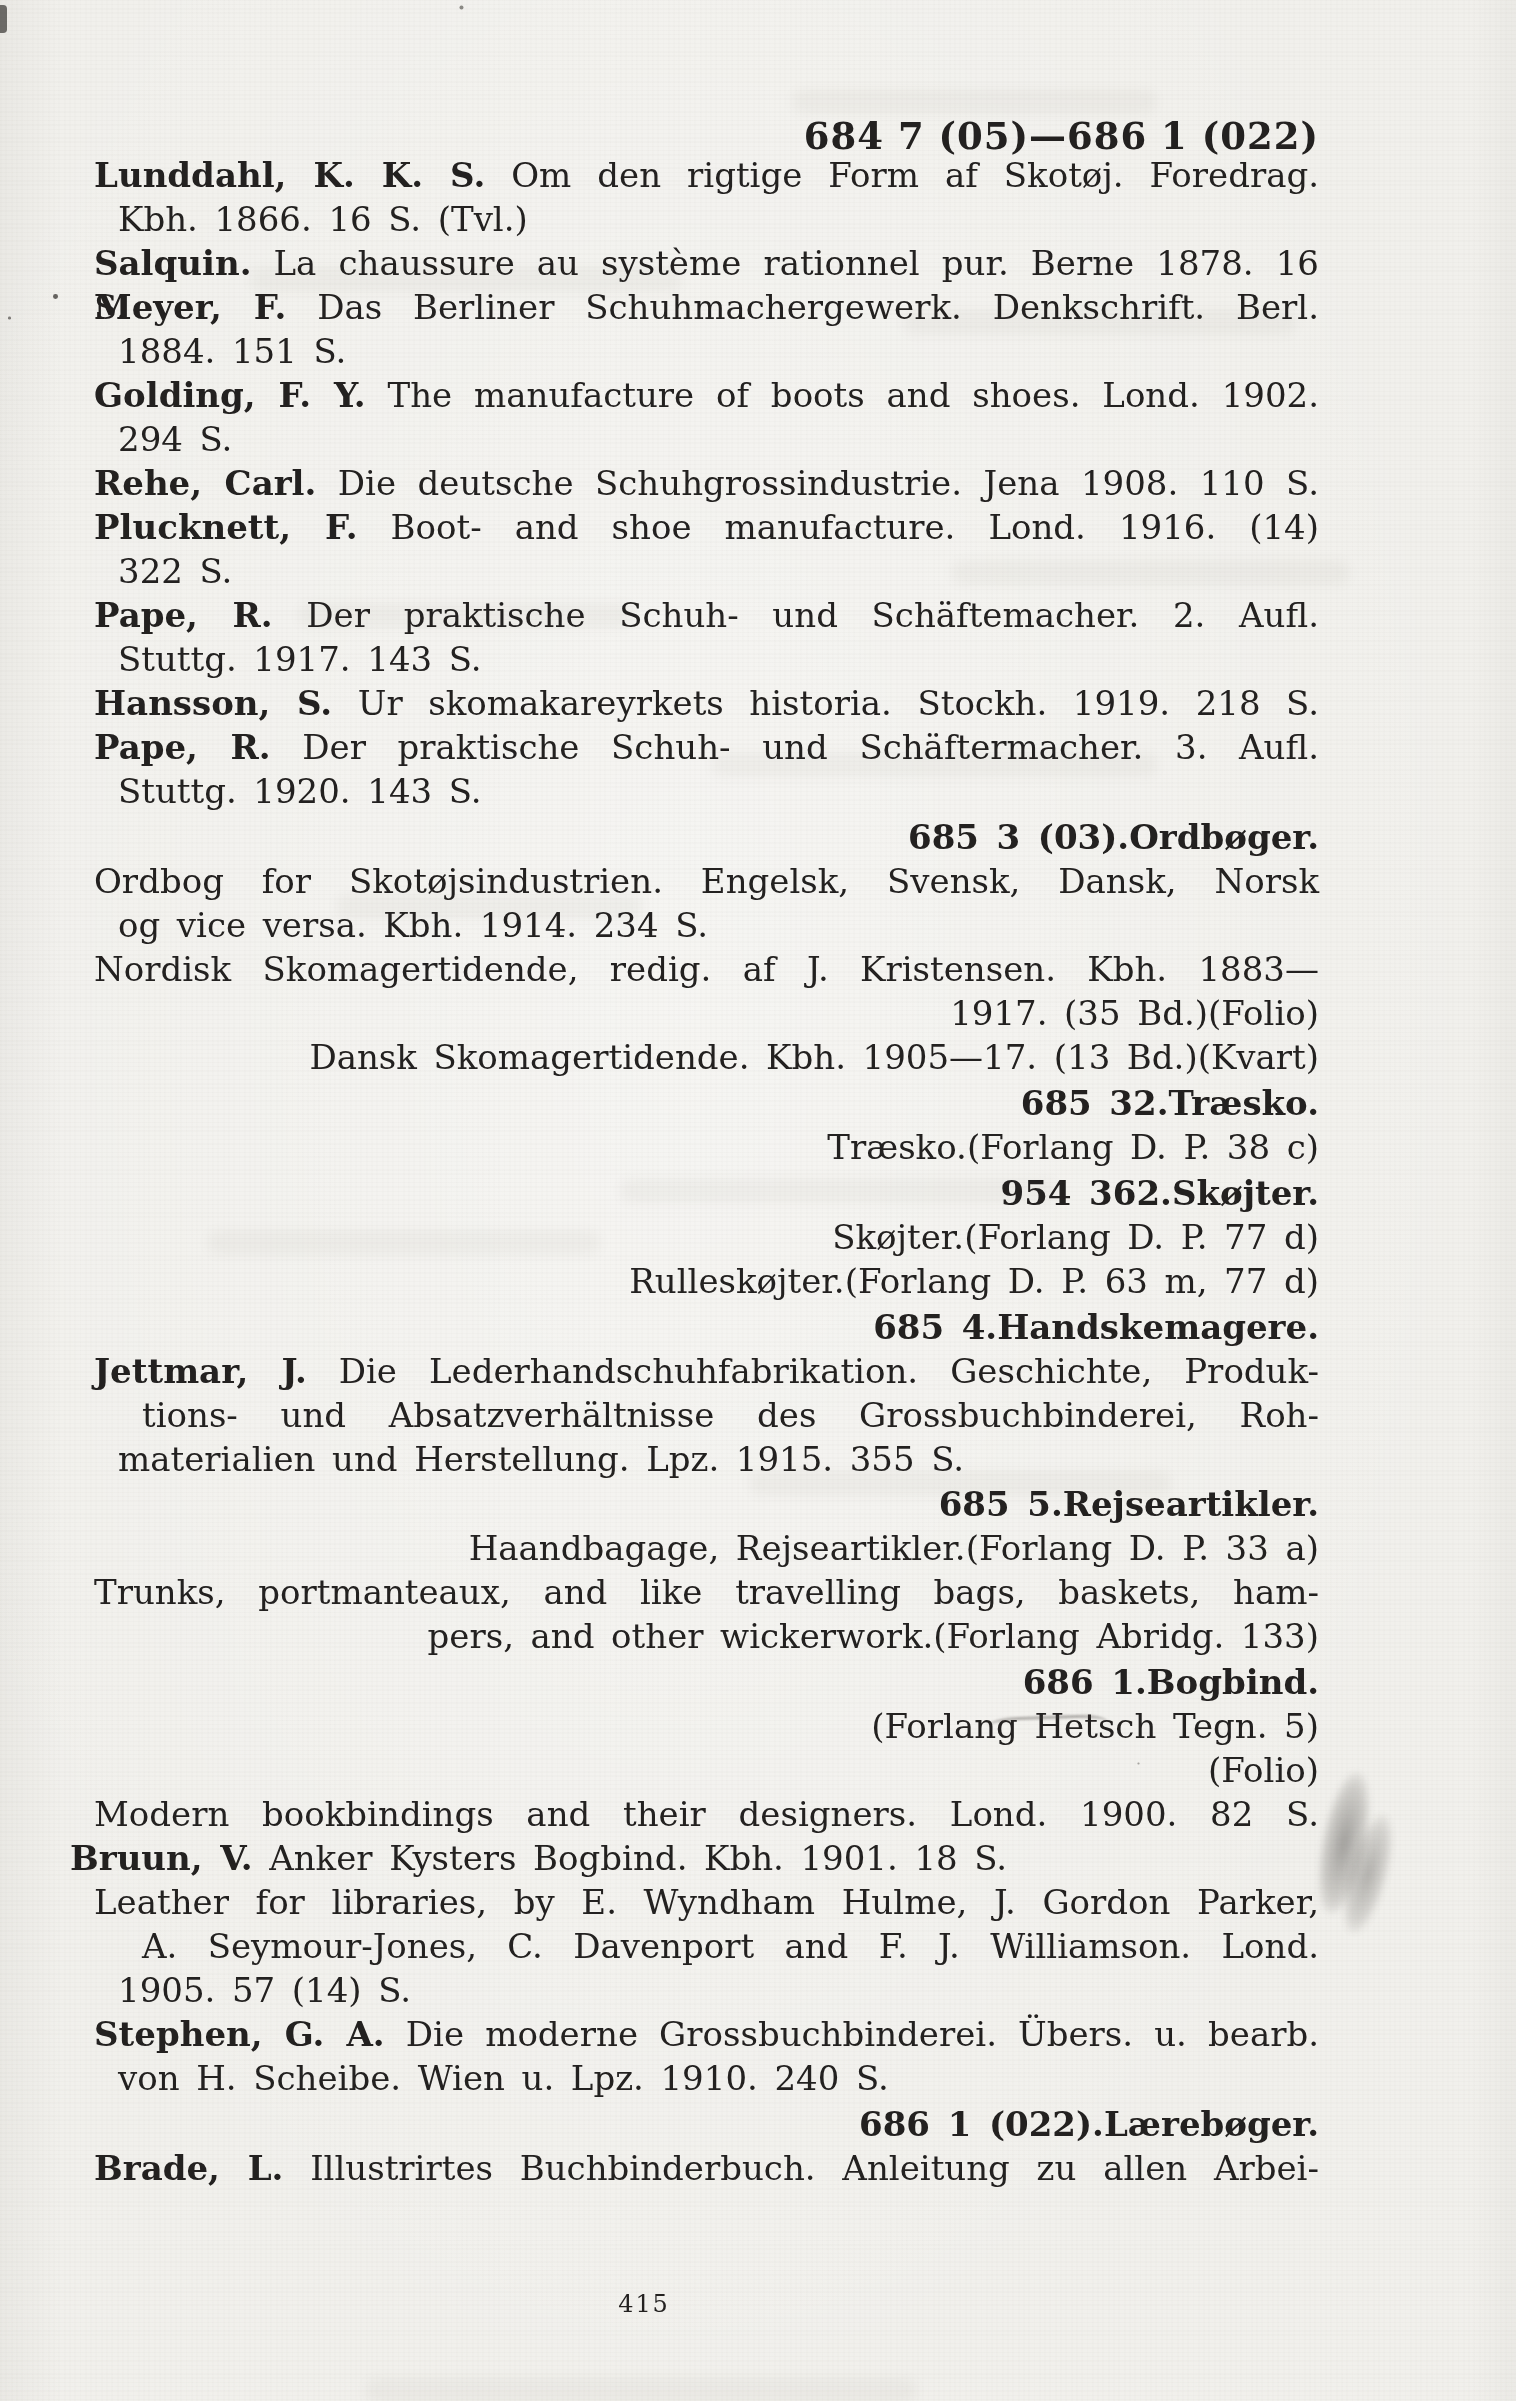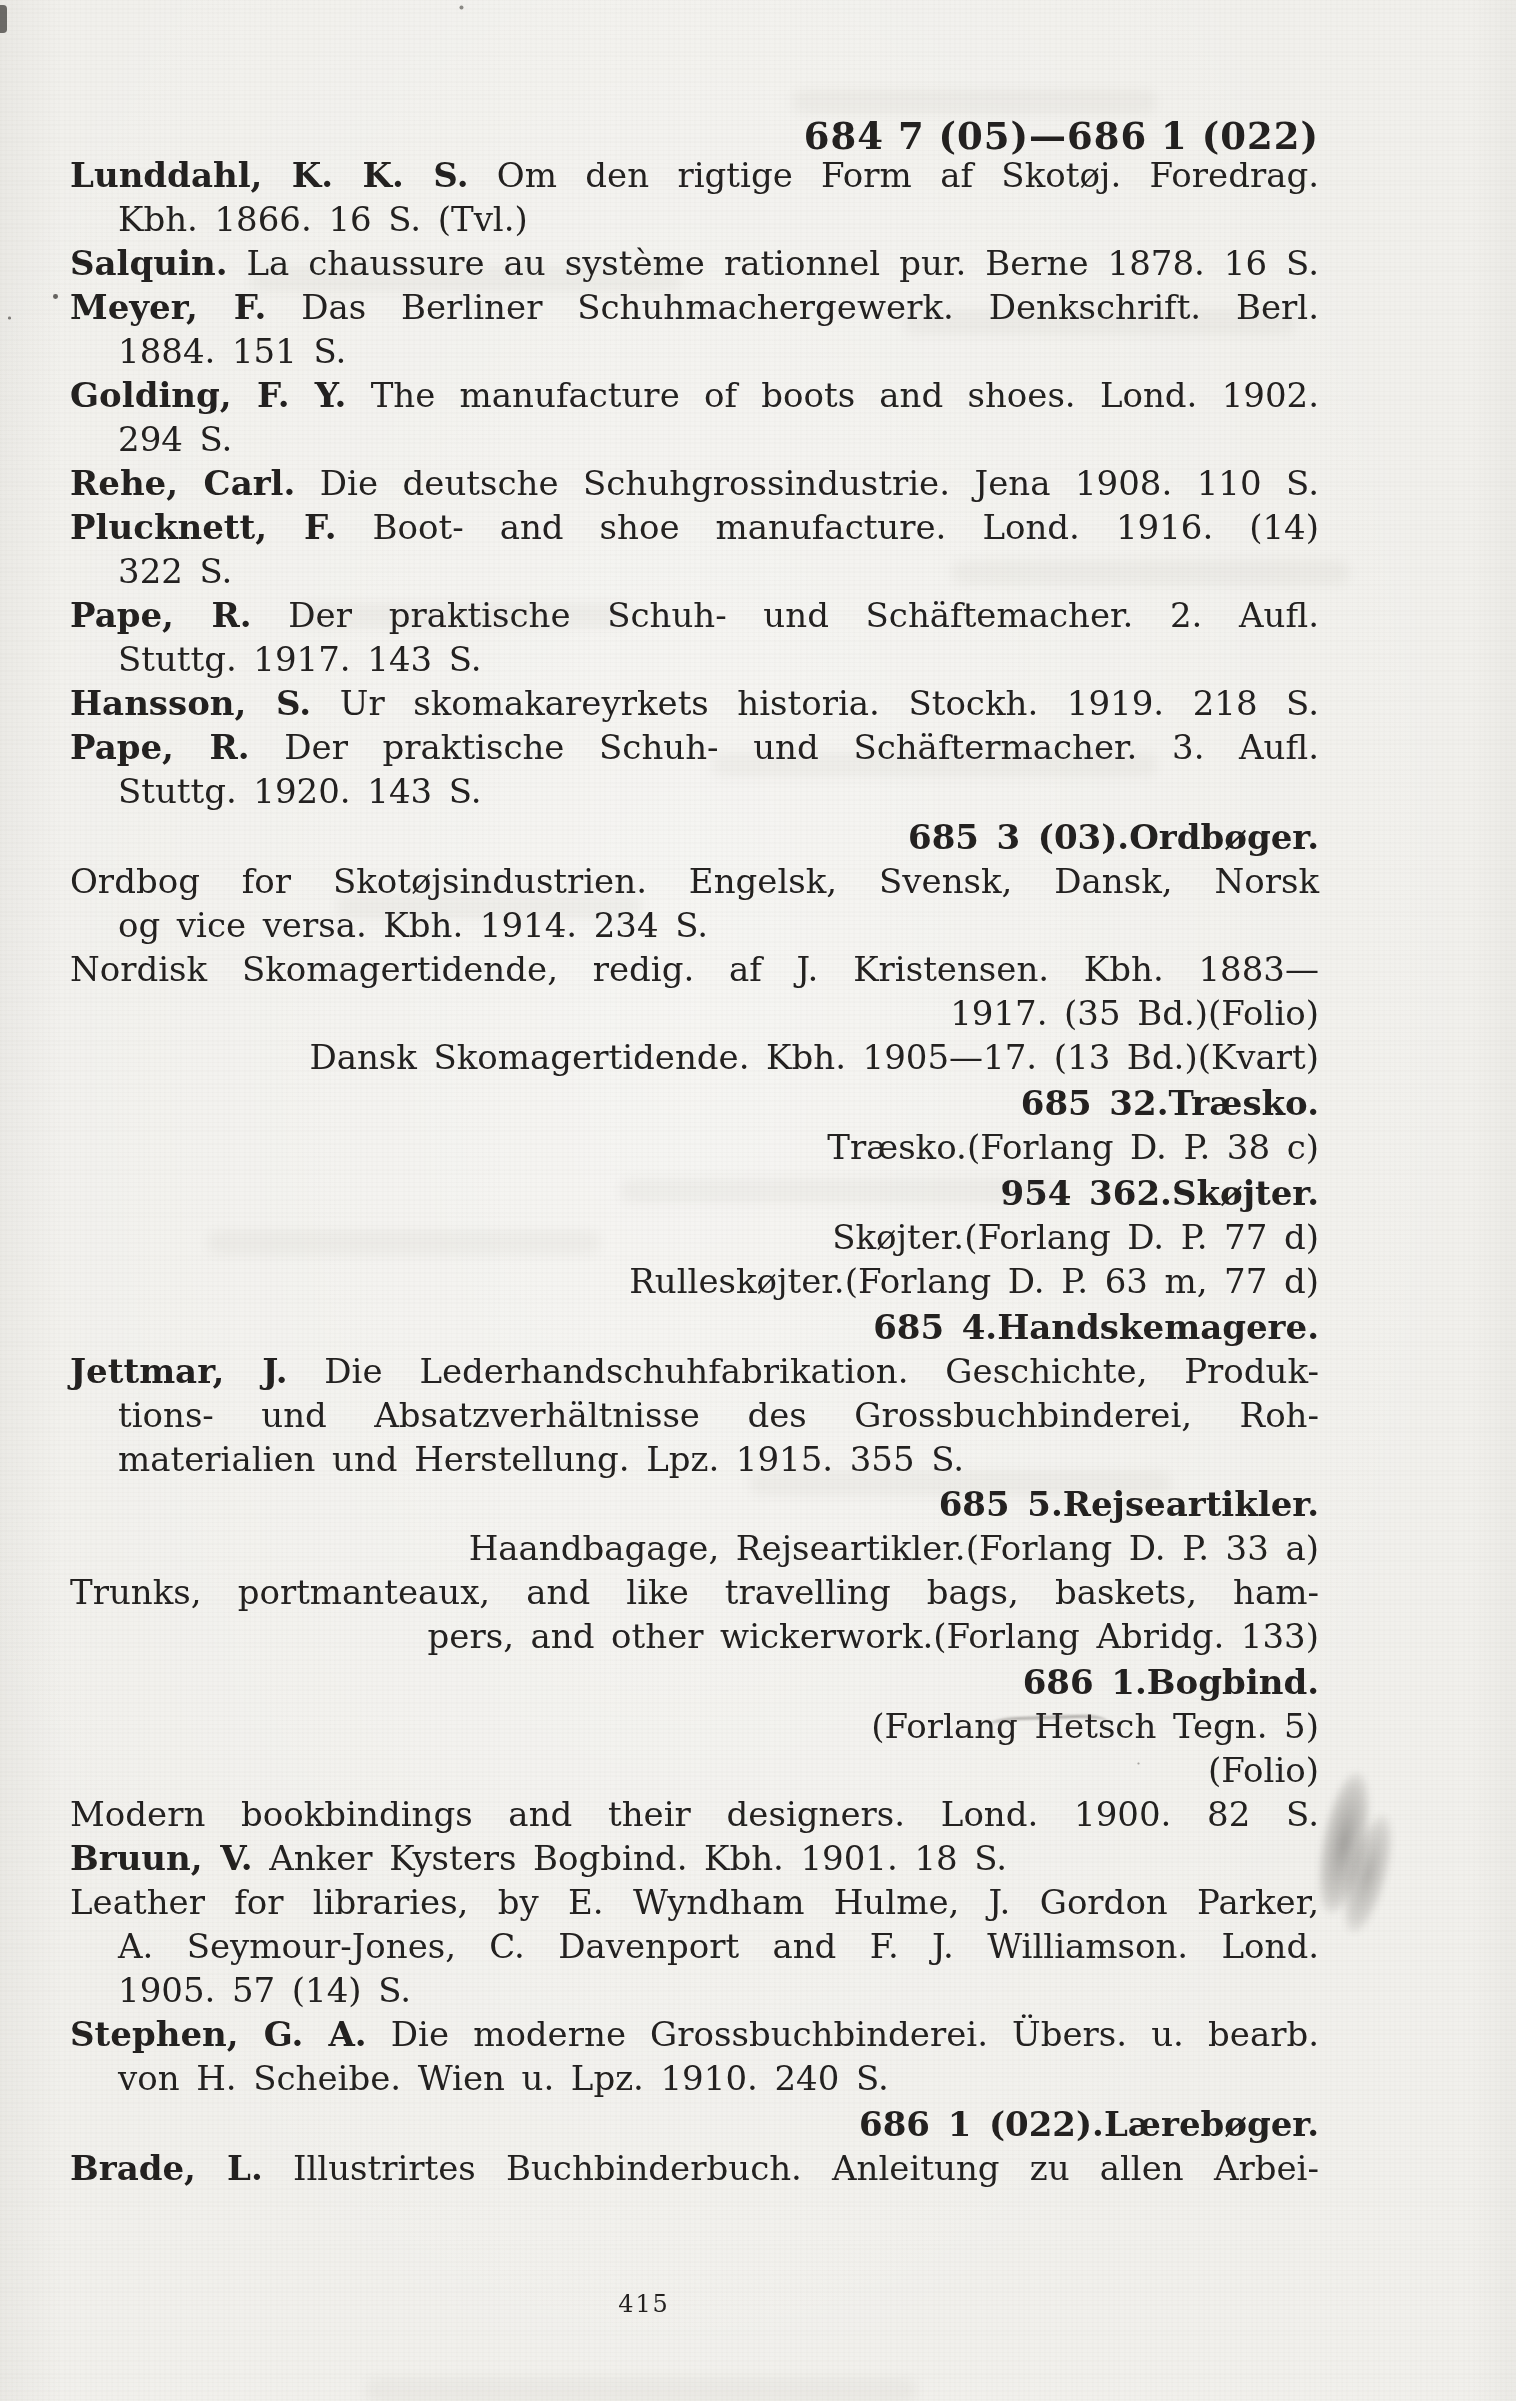"Lunddahl, K. K. S. Om" .line.justify { margin-left: none -> 24px }
